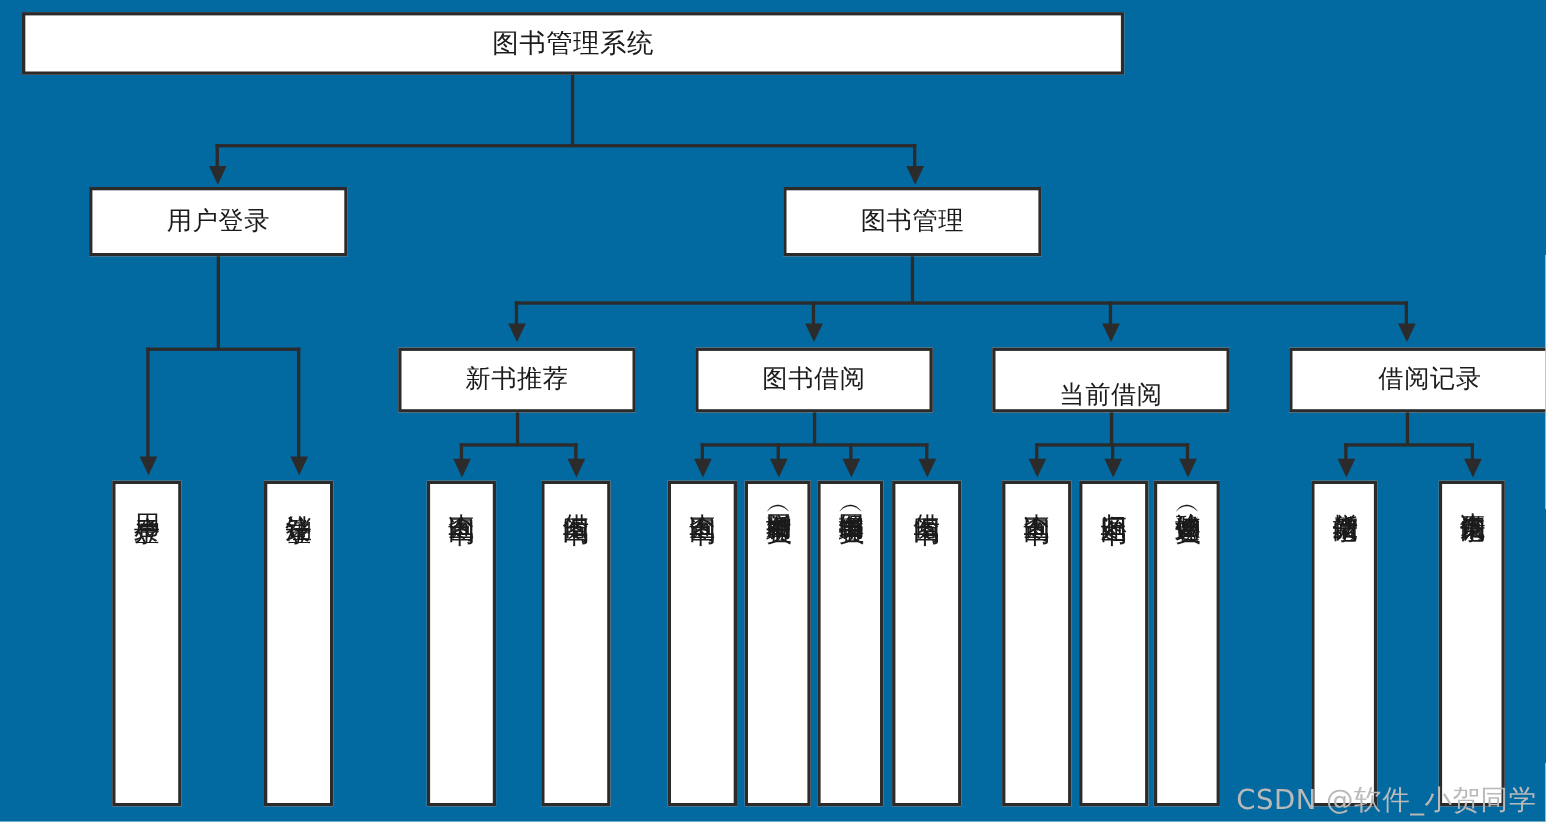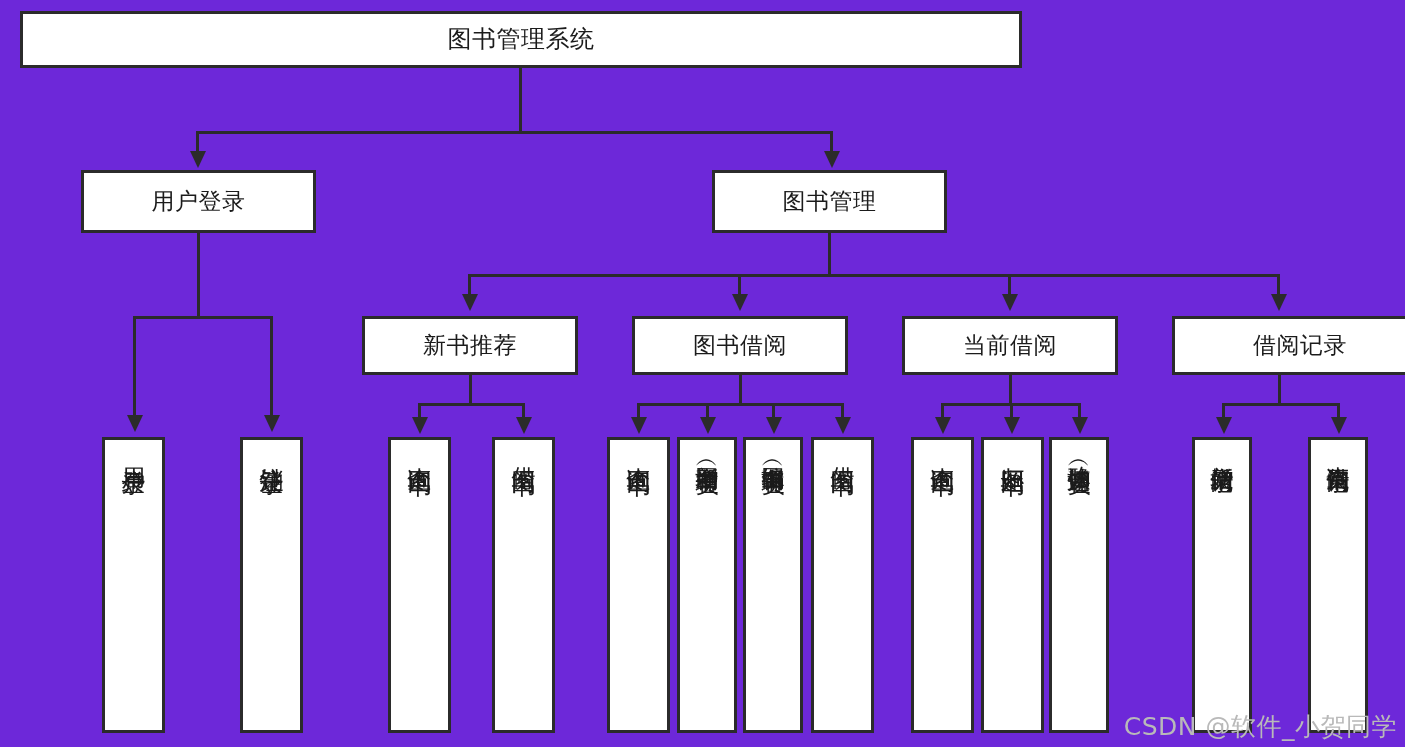"图书管理系统" #diagram-root { background: #6d28d9 -> #0369a1 }
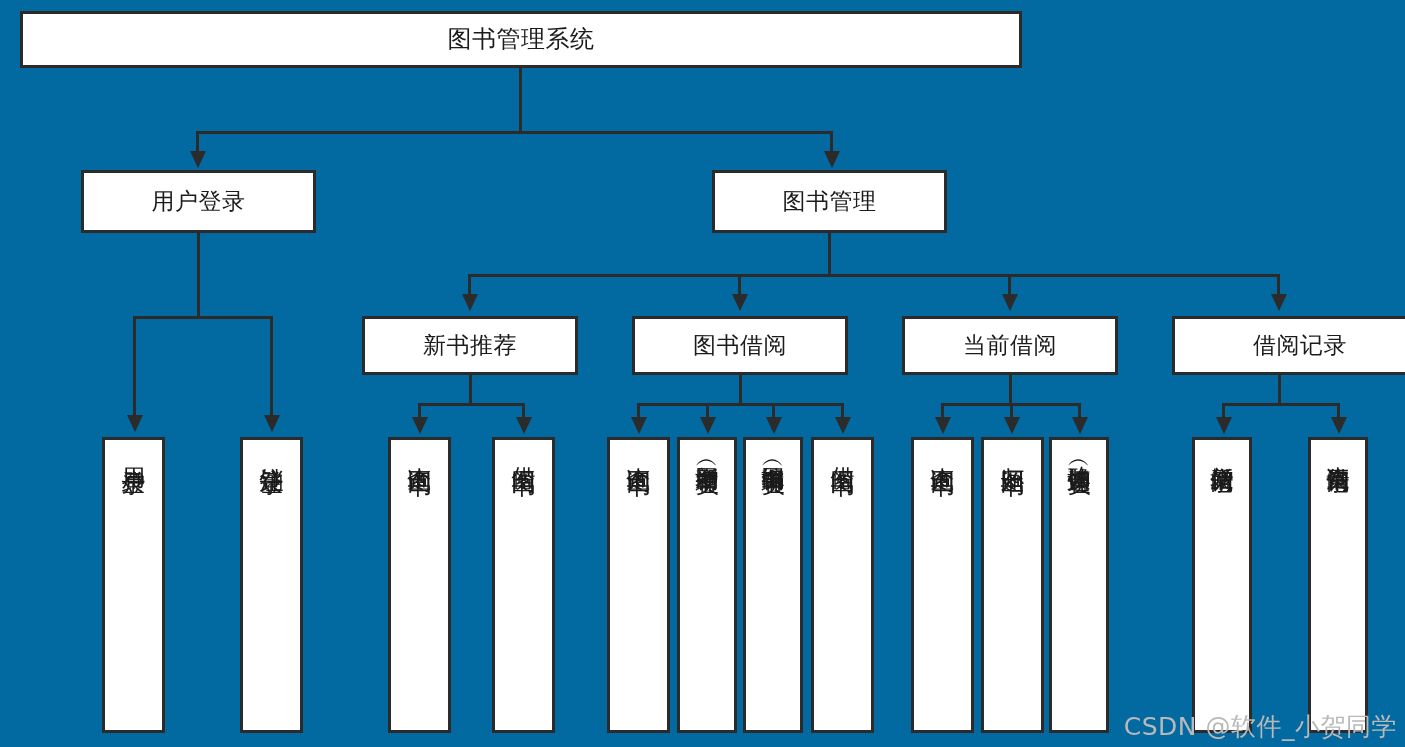"当前借阅" div.node { align-items: none -> flex-end }
